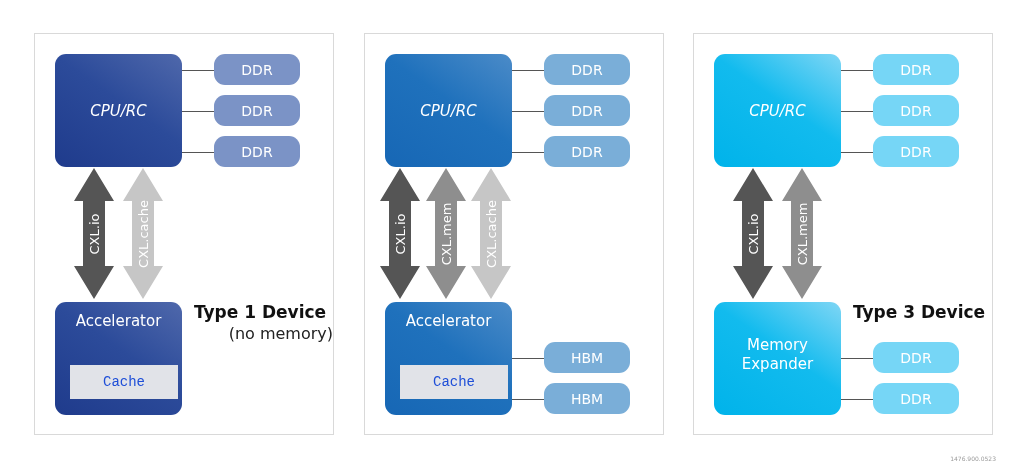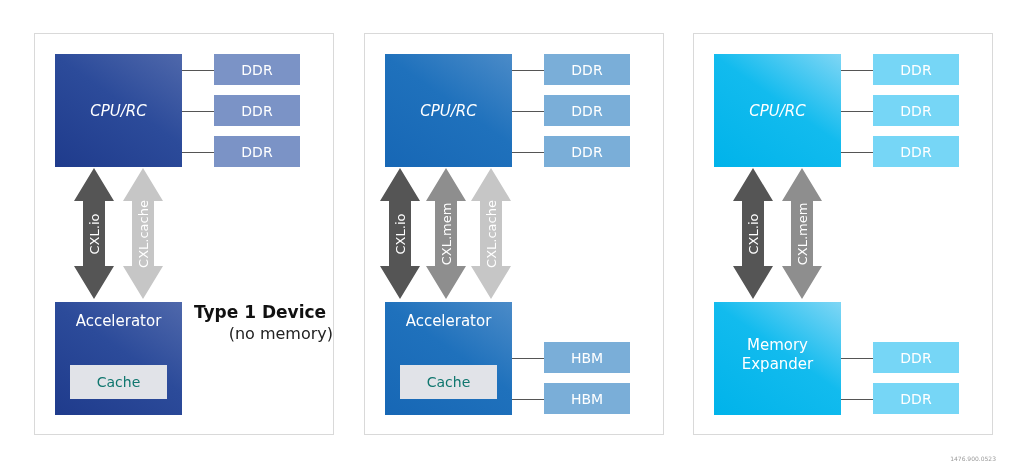"DDR" .box { border-radius: none -> 11px }
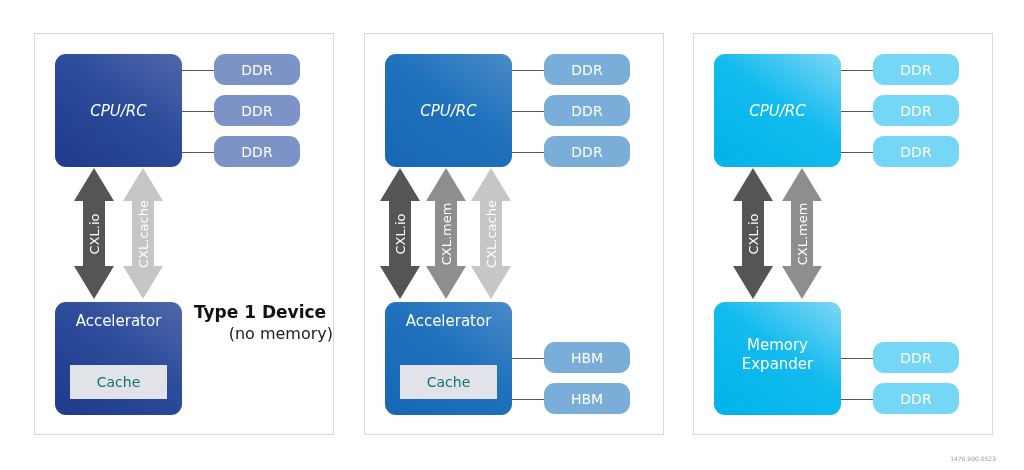"Type 3 Device" div.title { html: none -> <div>Type 3 Device</div> }
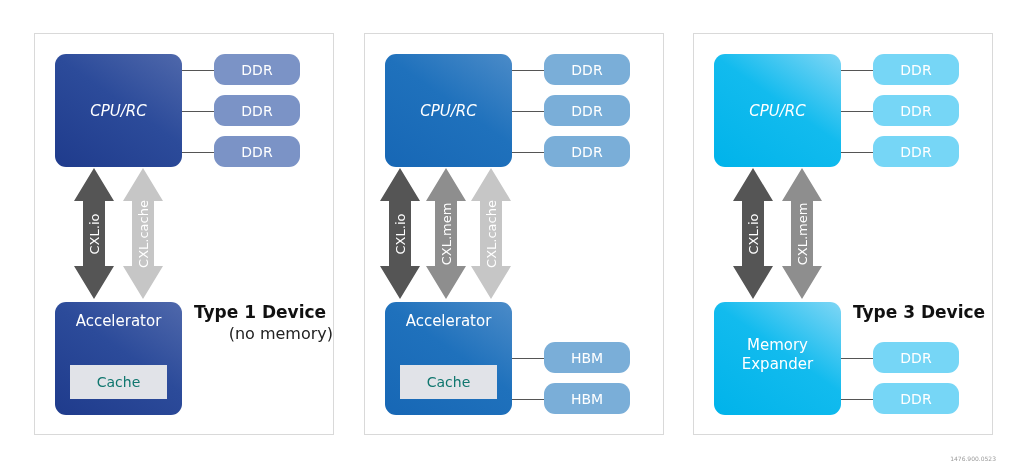"Cache" .cache { color: #0f766e -> #1d4ed8; font-family: none -> Liberation Mono, monospace; width: 97px -> 108px }
